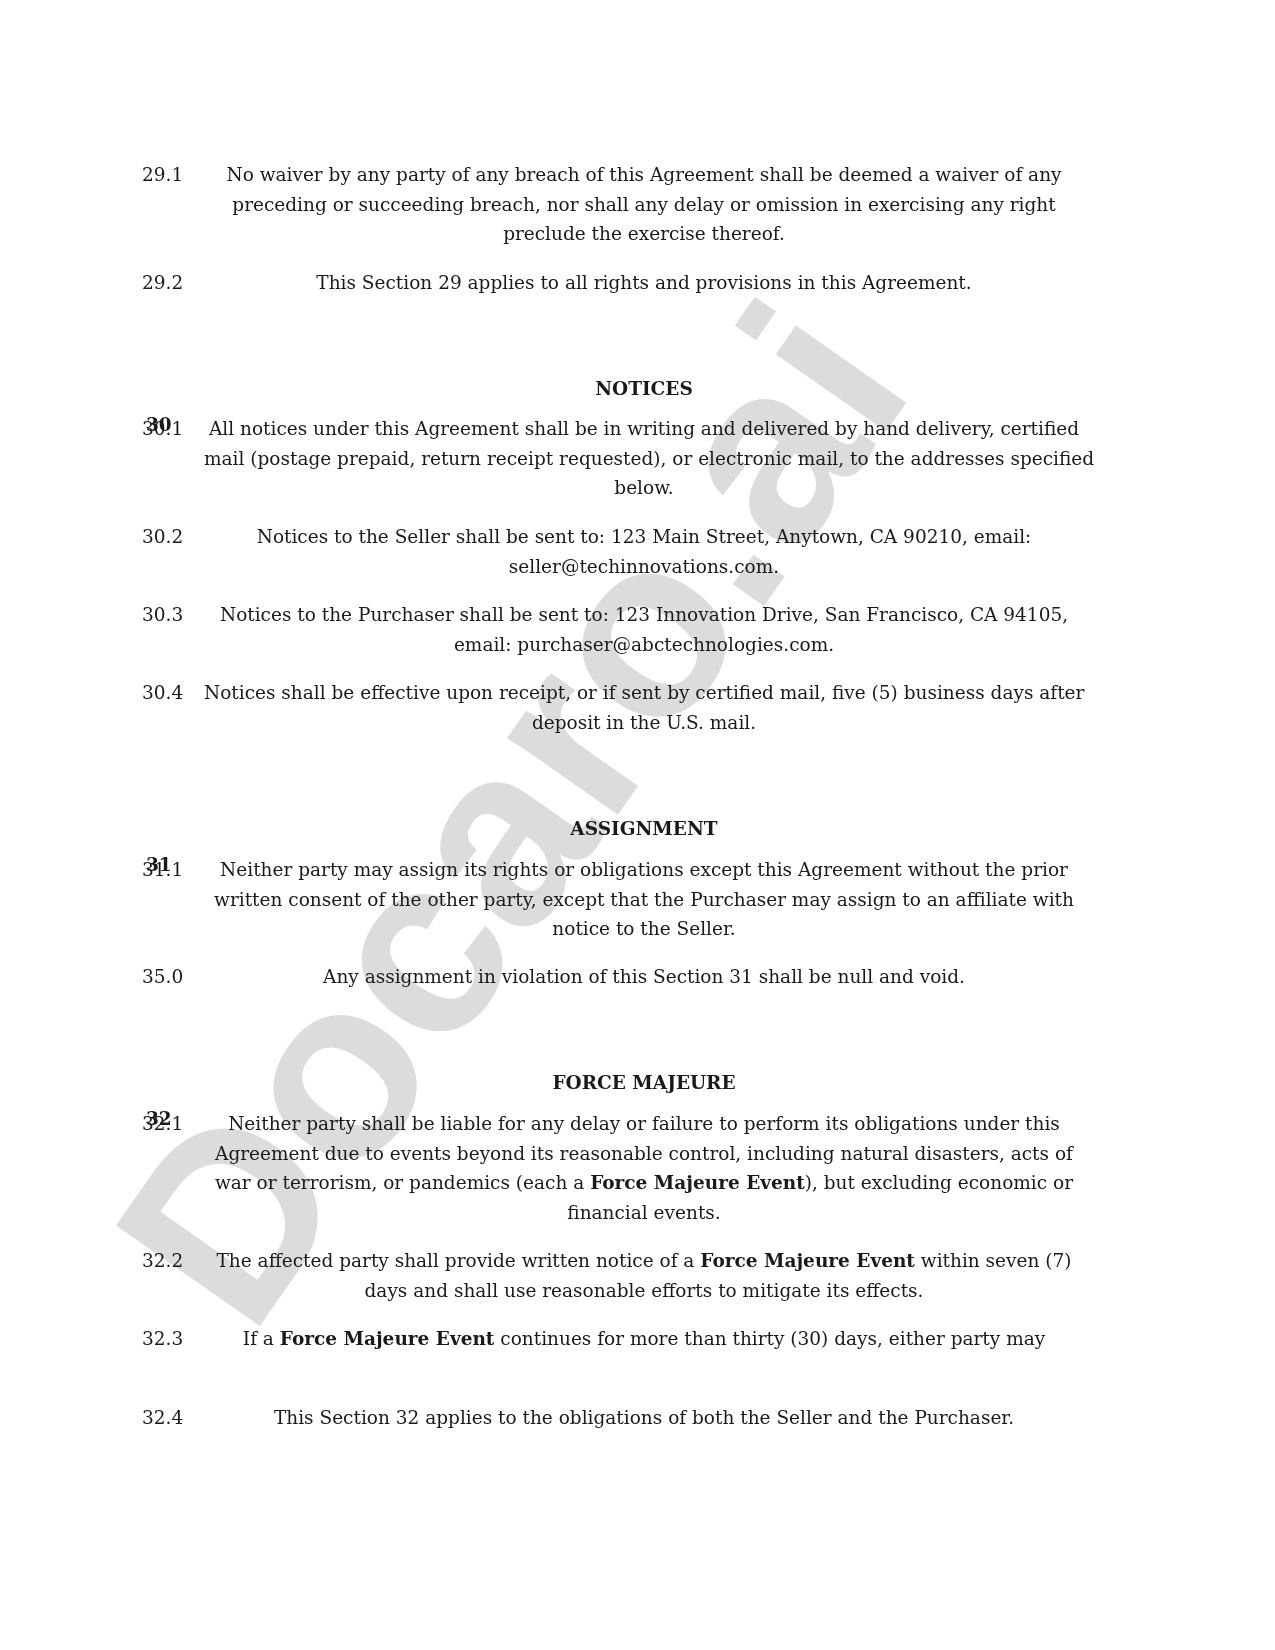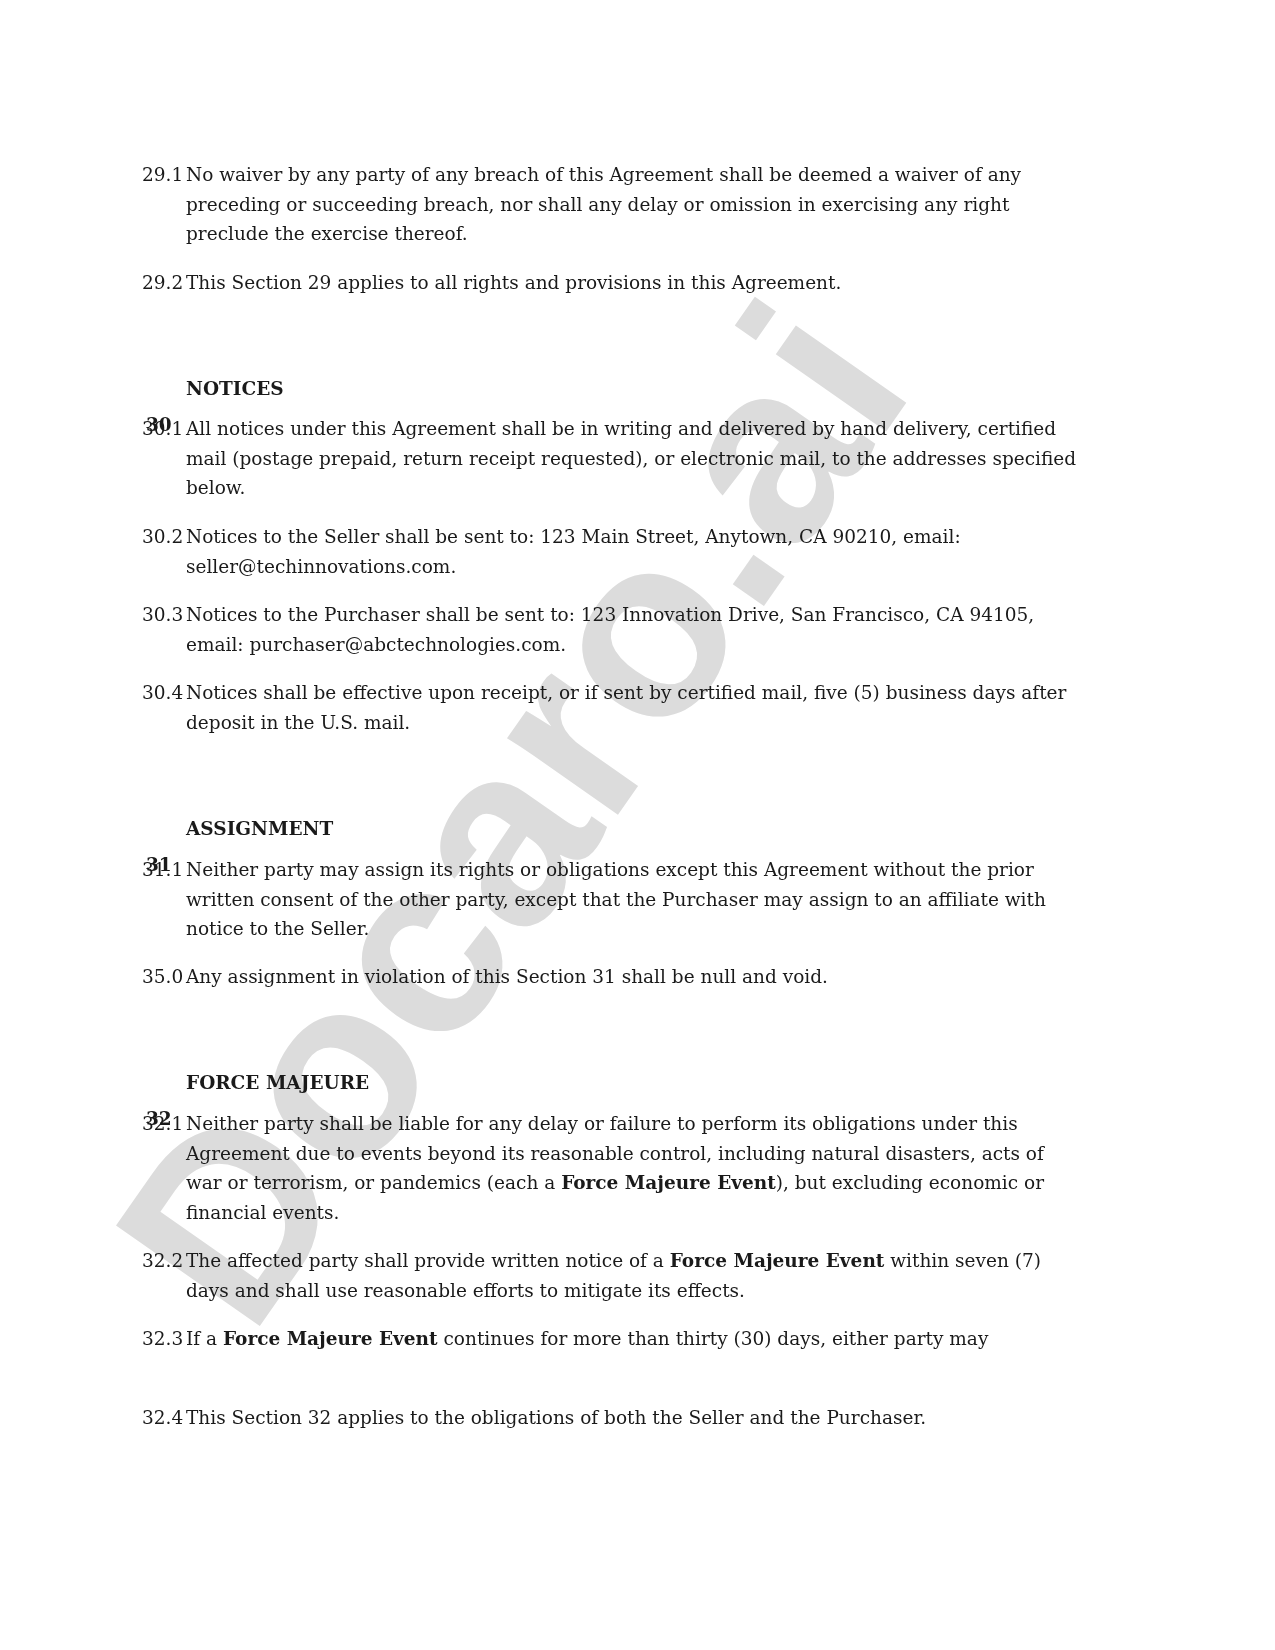"No waiver by any party" .text { left: 186px -> 204px; text-align: none -> center }
